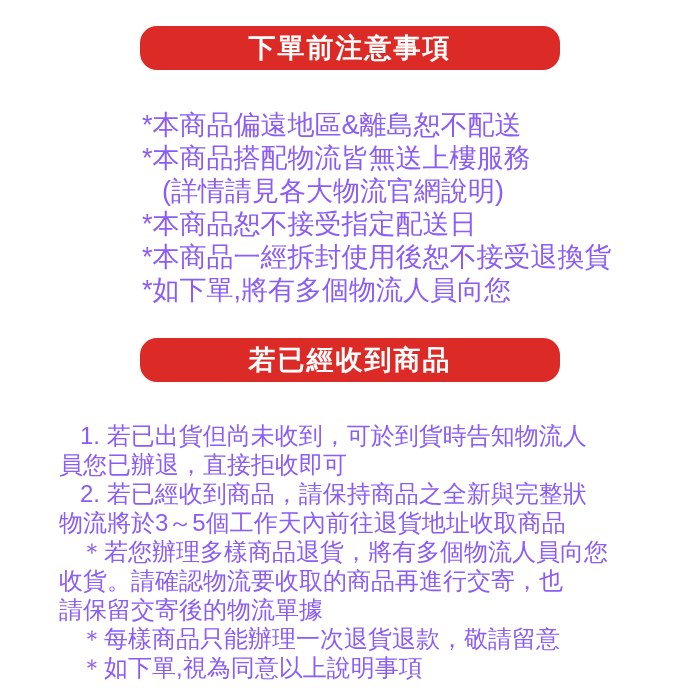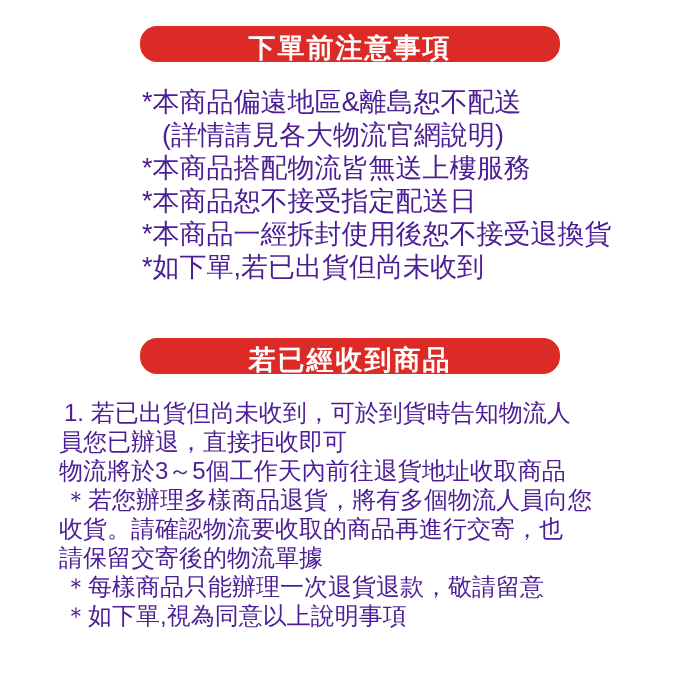"下單前注意事項" .banner { height: 36px -> 44px }
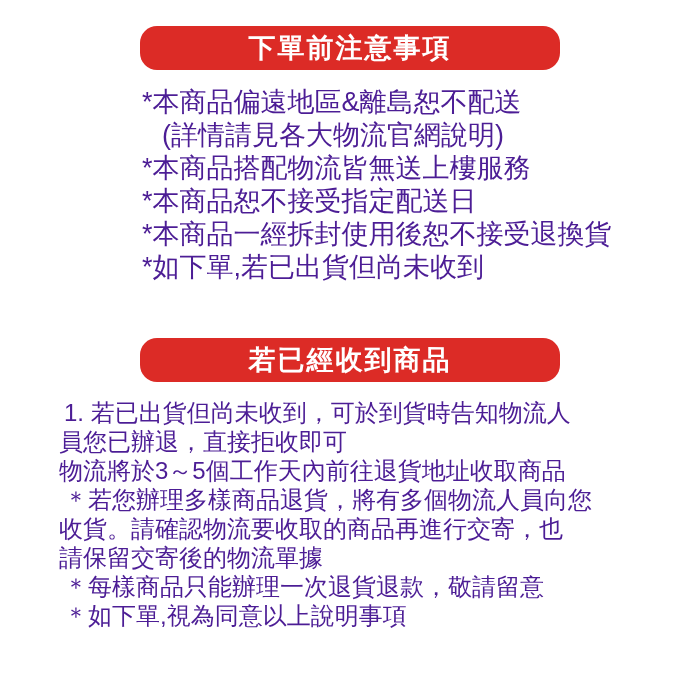"*本商品偏遠地區&離島恕不配送" .notice-list { color: #4c1d95 -> #8b5cf6; margin-top: none -> 23px }
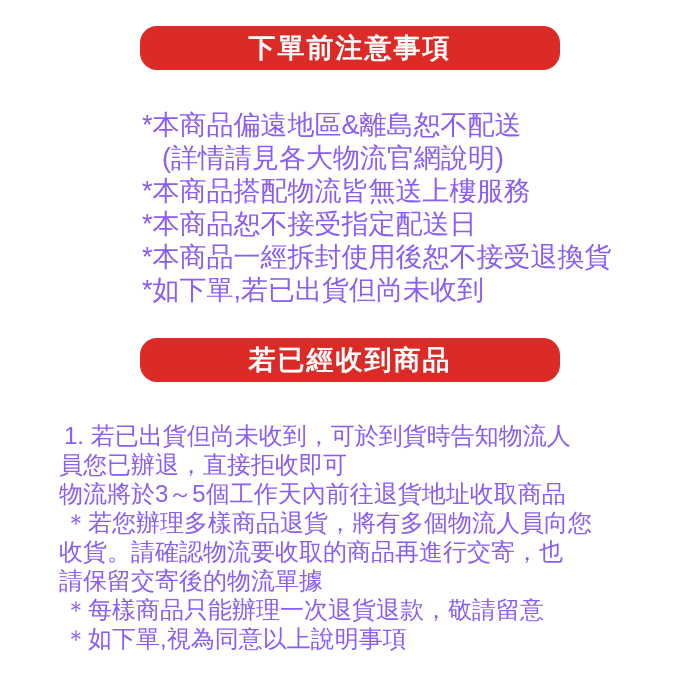"(詳情請見各大物流官網說明)" div.line { order: before "*本商品搭配物流皆無送上樓服務" -> after "*本商品搭配物流皆無送上樓服務" }
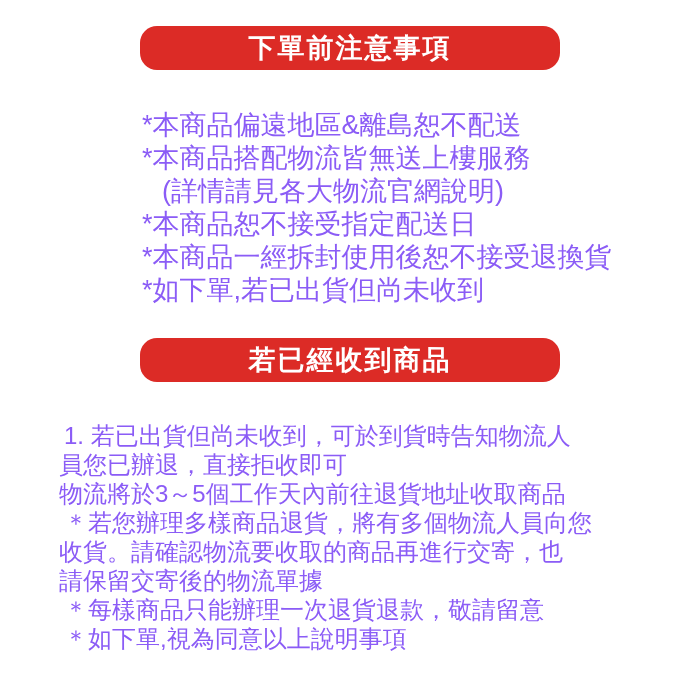"*如下單,若已出貨但尚未收到" div.line { text: ,若已出貨但尚未收到 -> ,將有多個物流人員向您 }
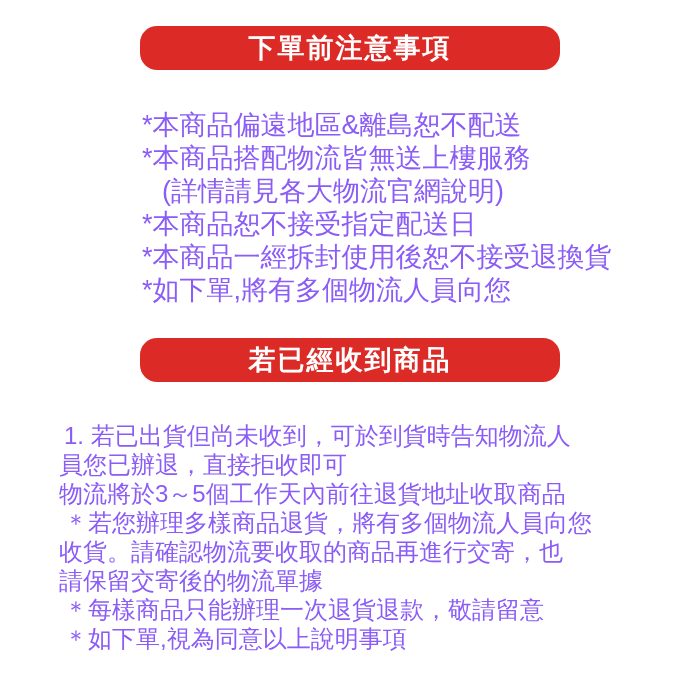"1. 若已出貨但尚未收到，可於到貨時告知物流人" #returns-list .line { padding-left: 64px -> 80px }
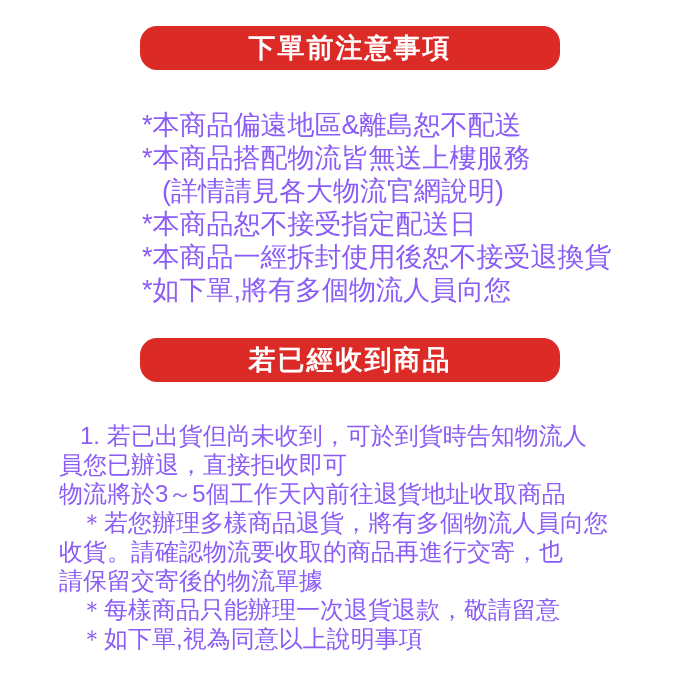"2. 若已經收到商品，請保持商品之全新與完整狀" div.line { html: none -> <div>2. 若已經收到商品，請保持商品之全新與完整狀</div> }
